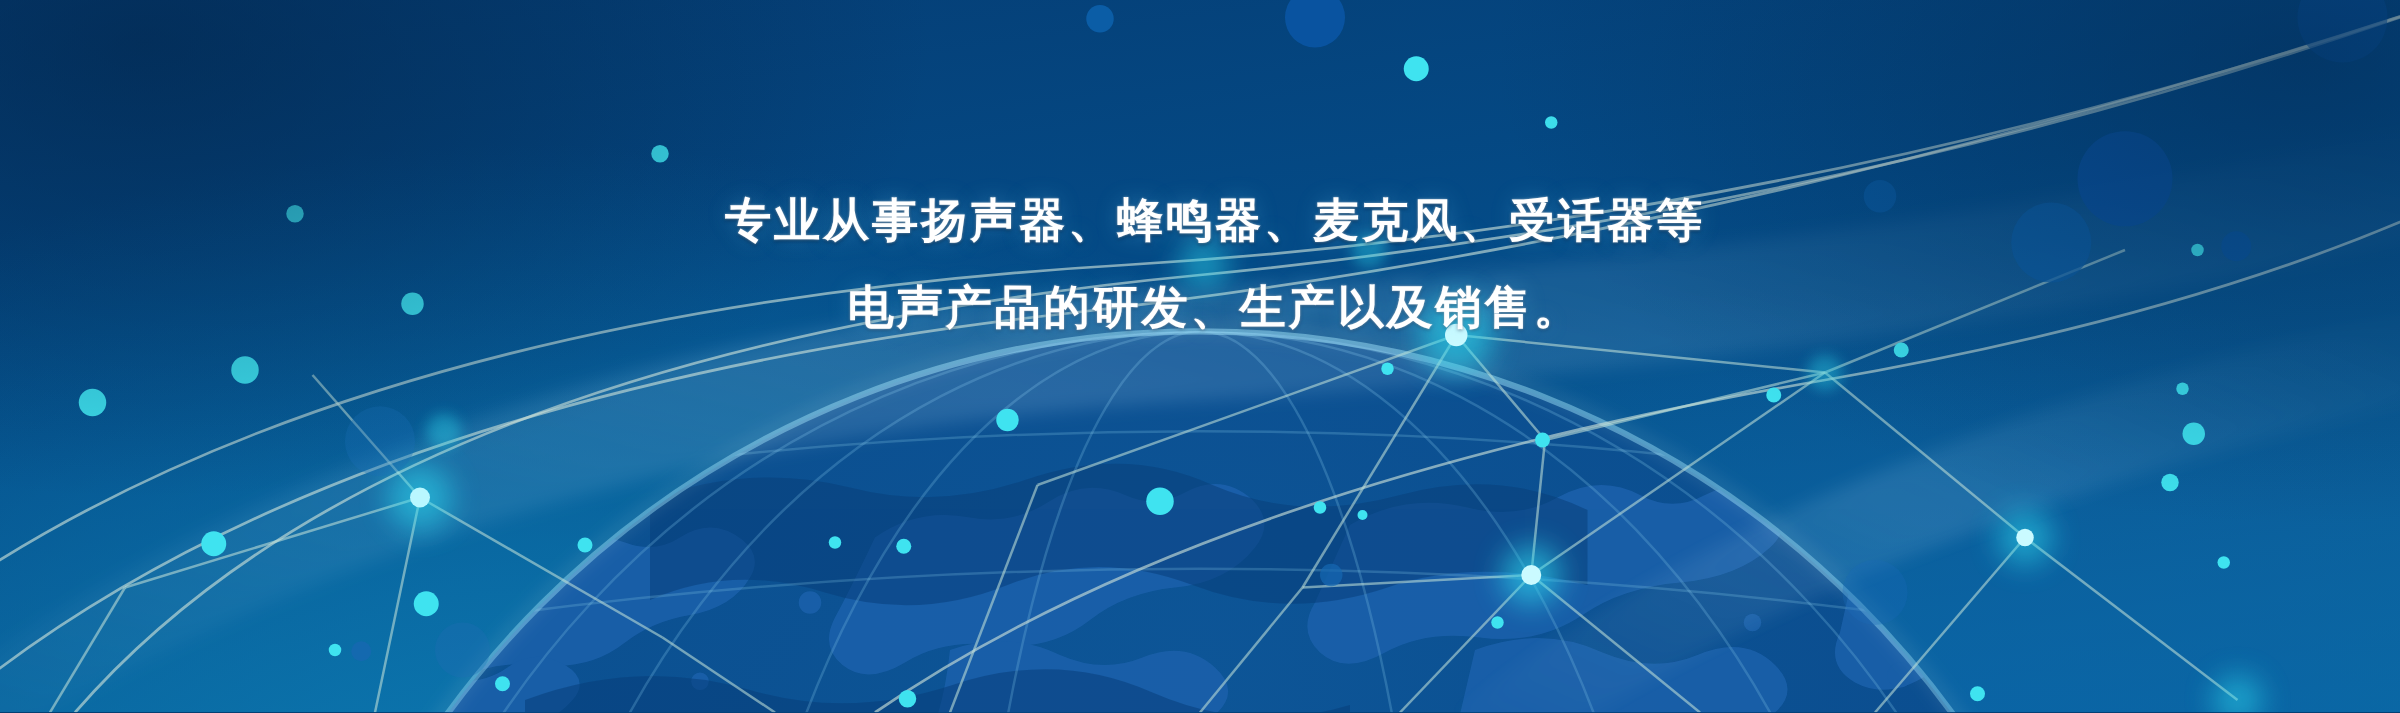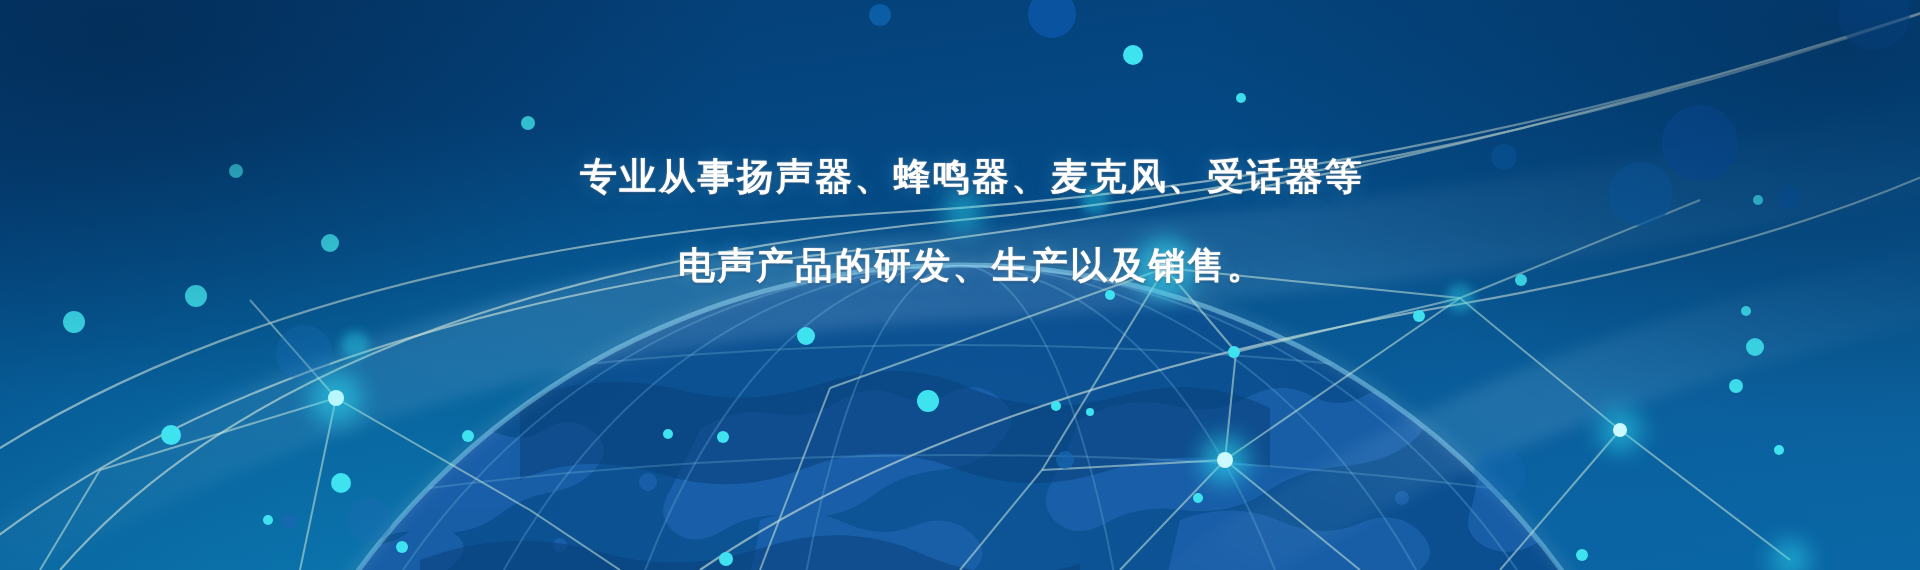"电声产品的研发、生产以及销售。" .headline.line2 { margin-top: 52px -> 32px }
